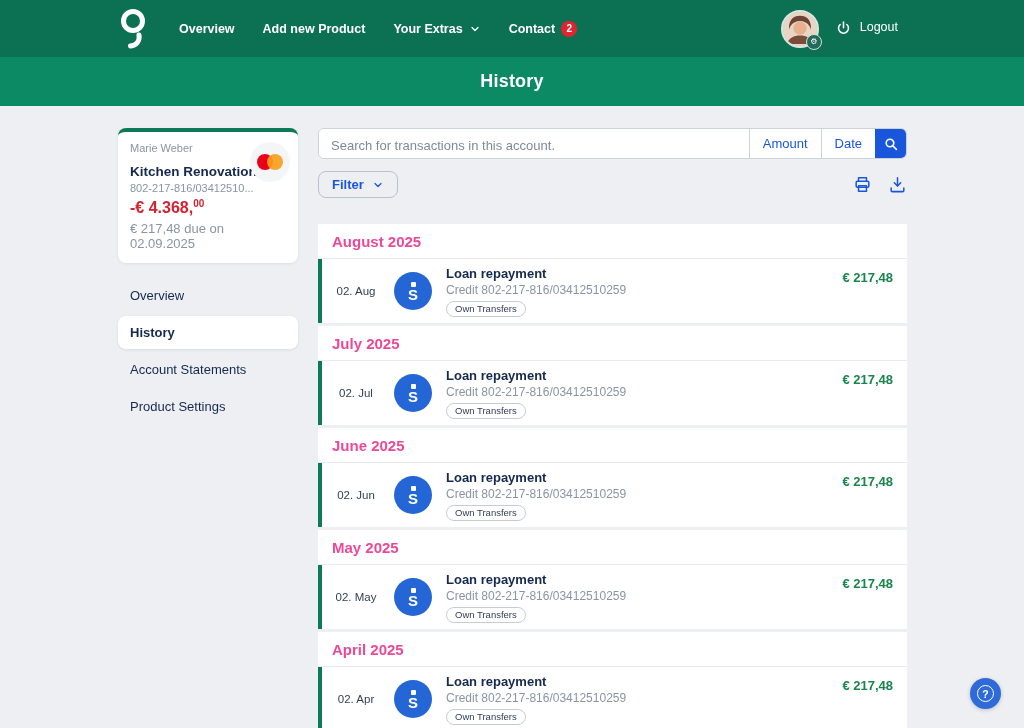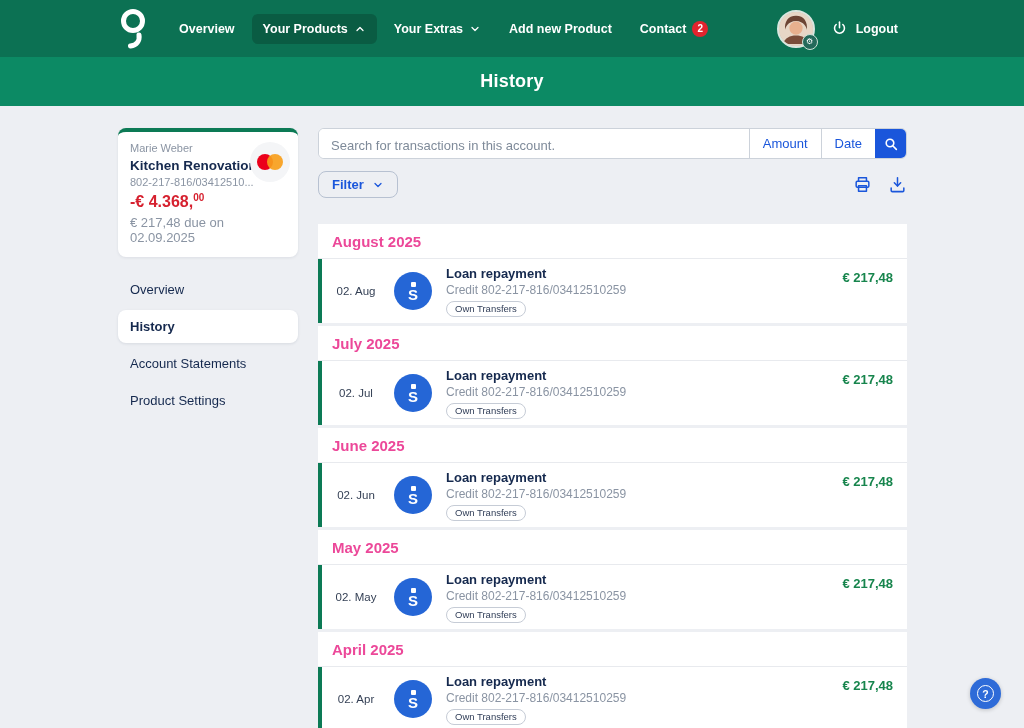"Your Products" div.nav-item { html: <div> <span>Your Products</span> <svg> <path></path> </svg> </div> -> none }
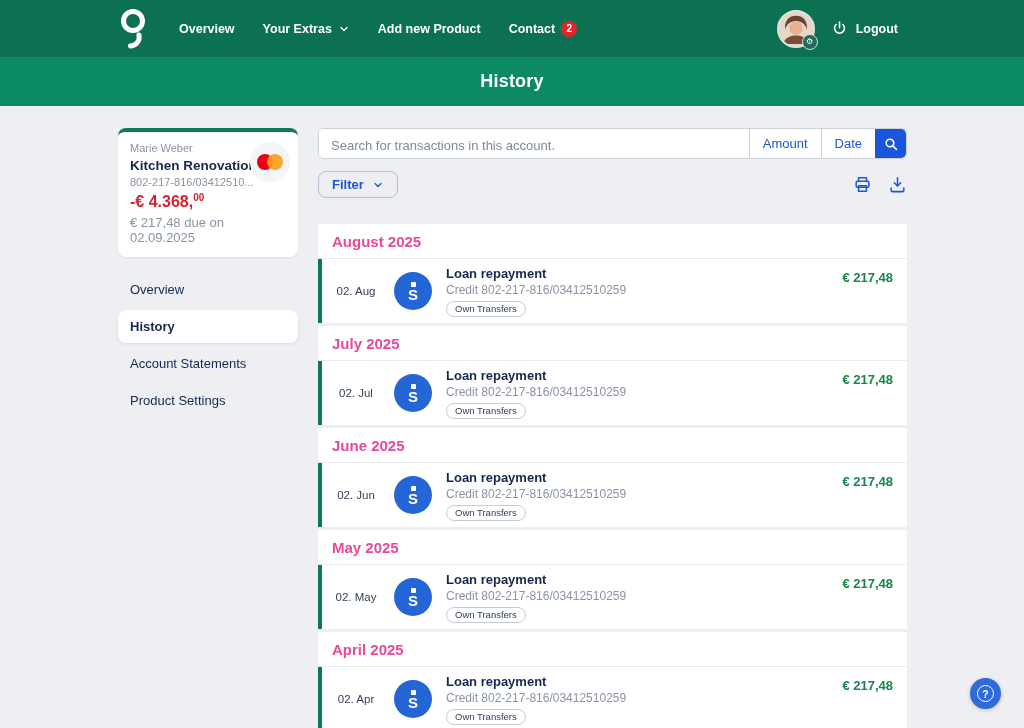"Your Extras" div.nav-item { order: before "Add new Product" -> after "Add new Product" }
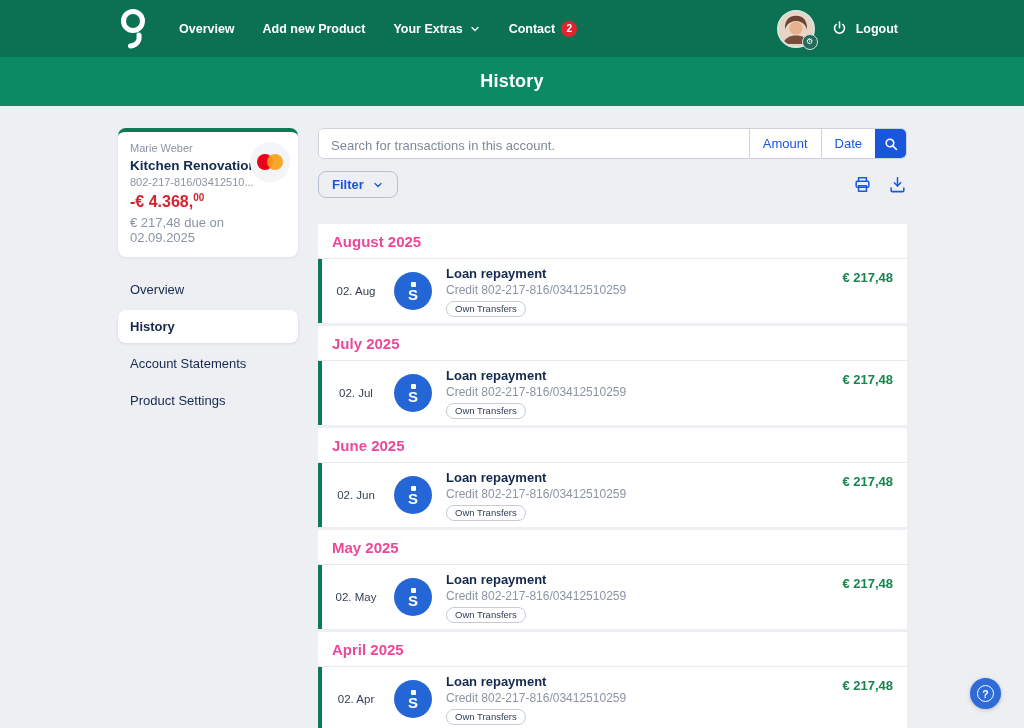"Logout" .logout { align-items: center -> none; font-weight: bold -> normal }
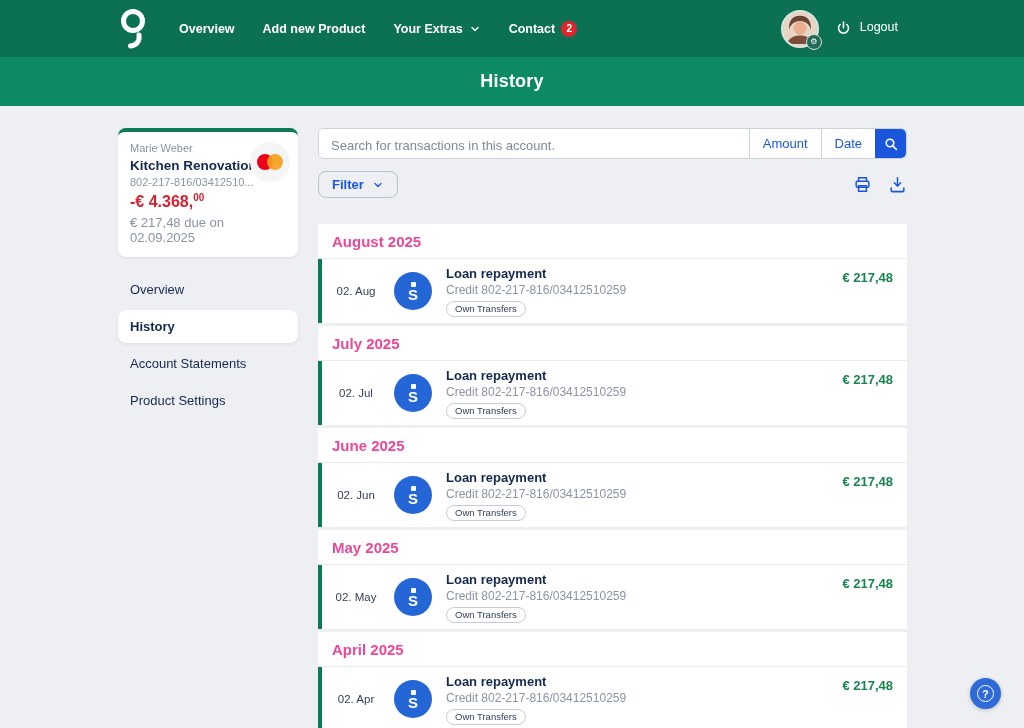"Marie Weber" .acct-owner { margin-bottom: 4px -> 10px }
